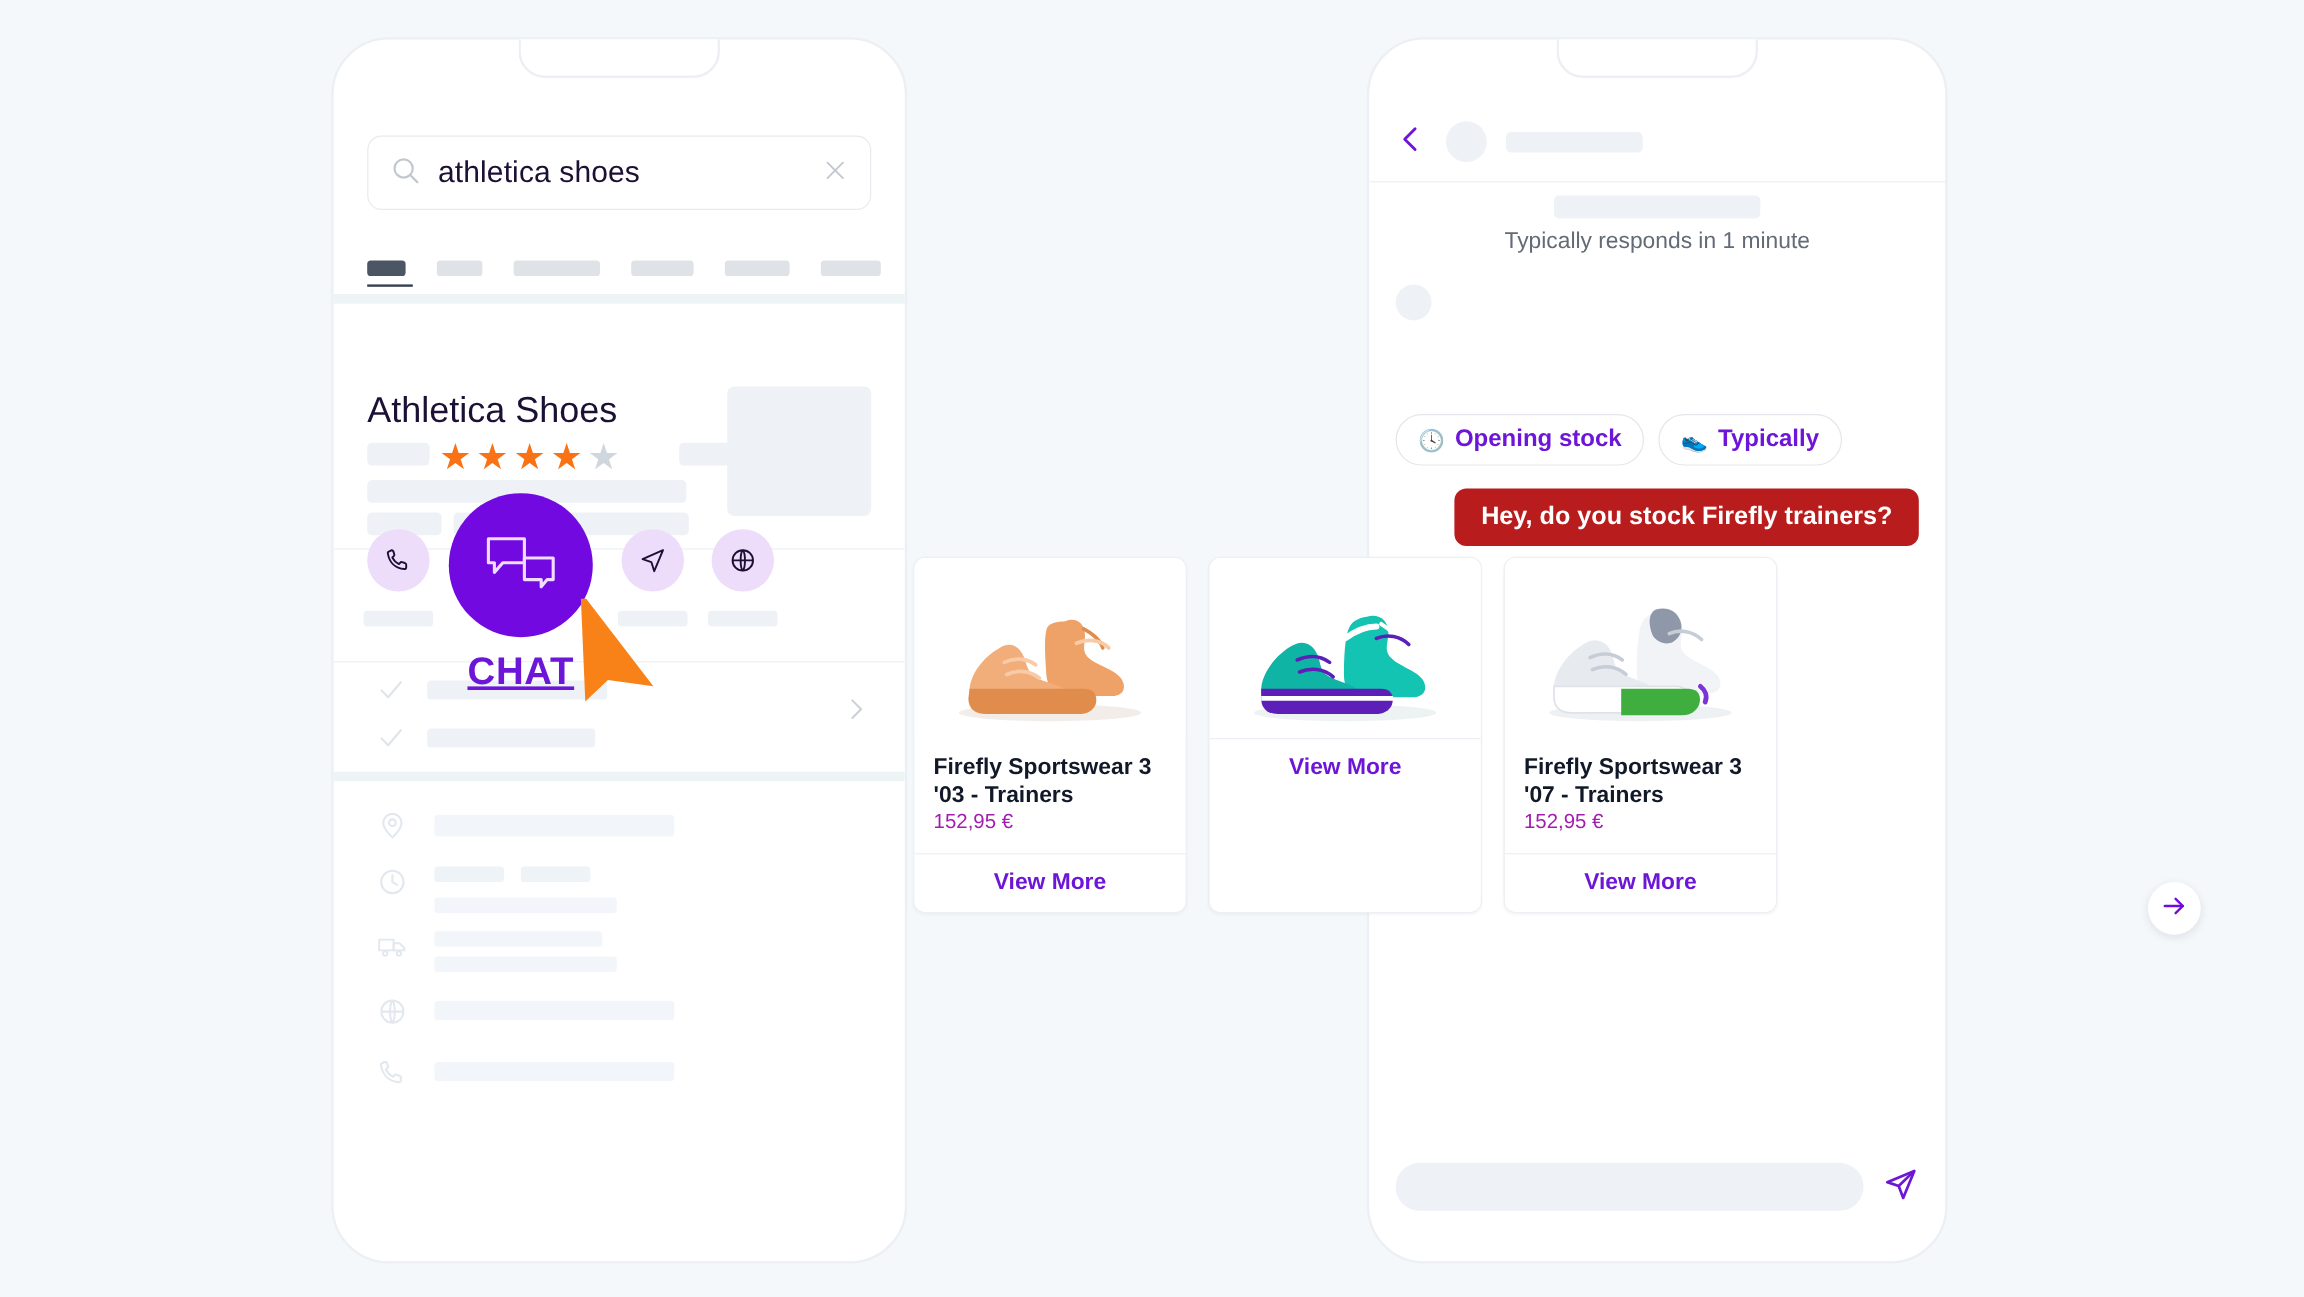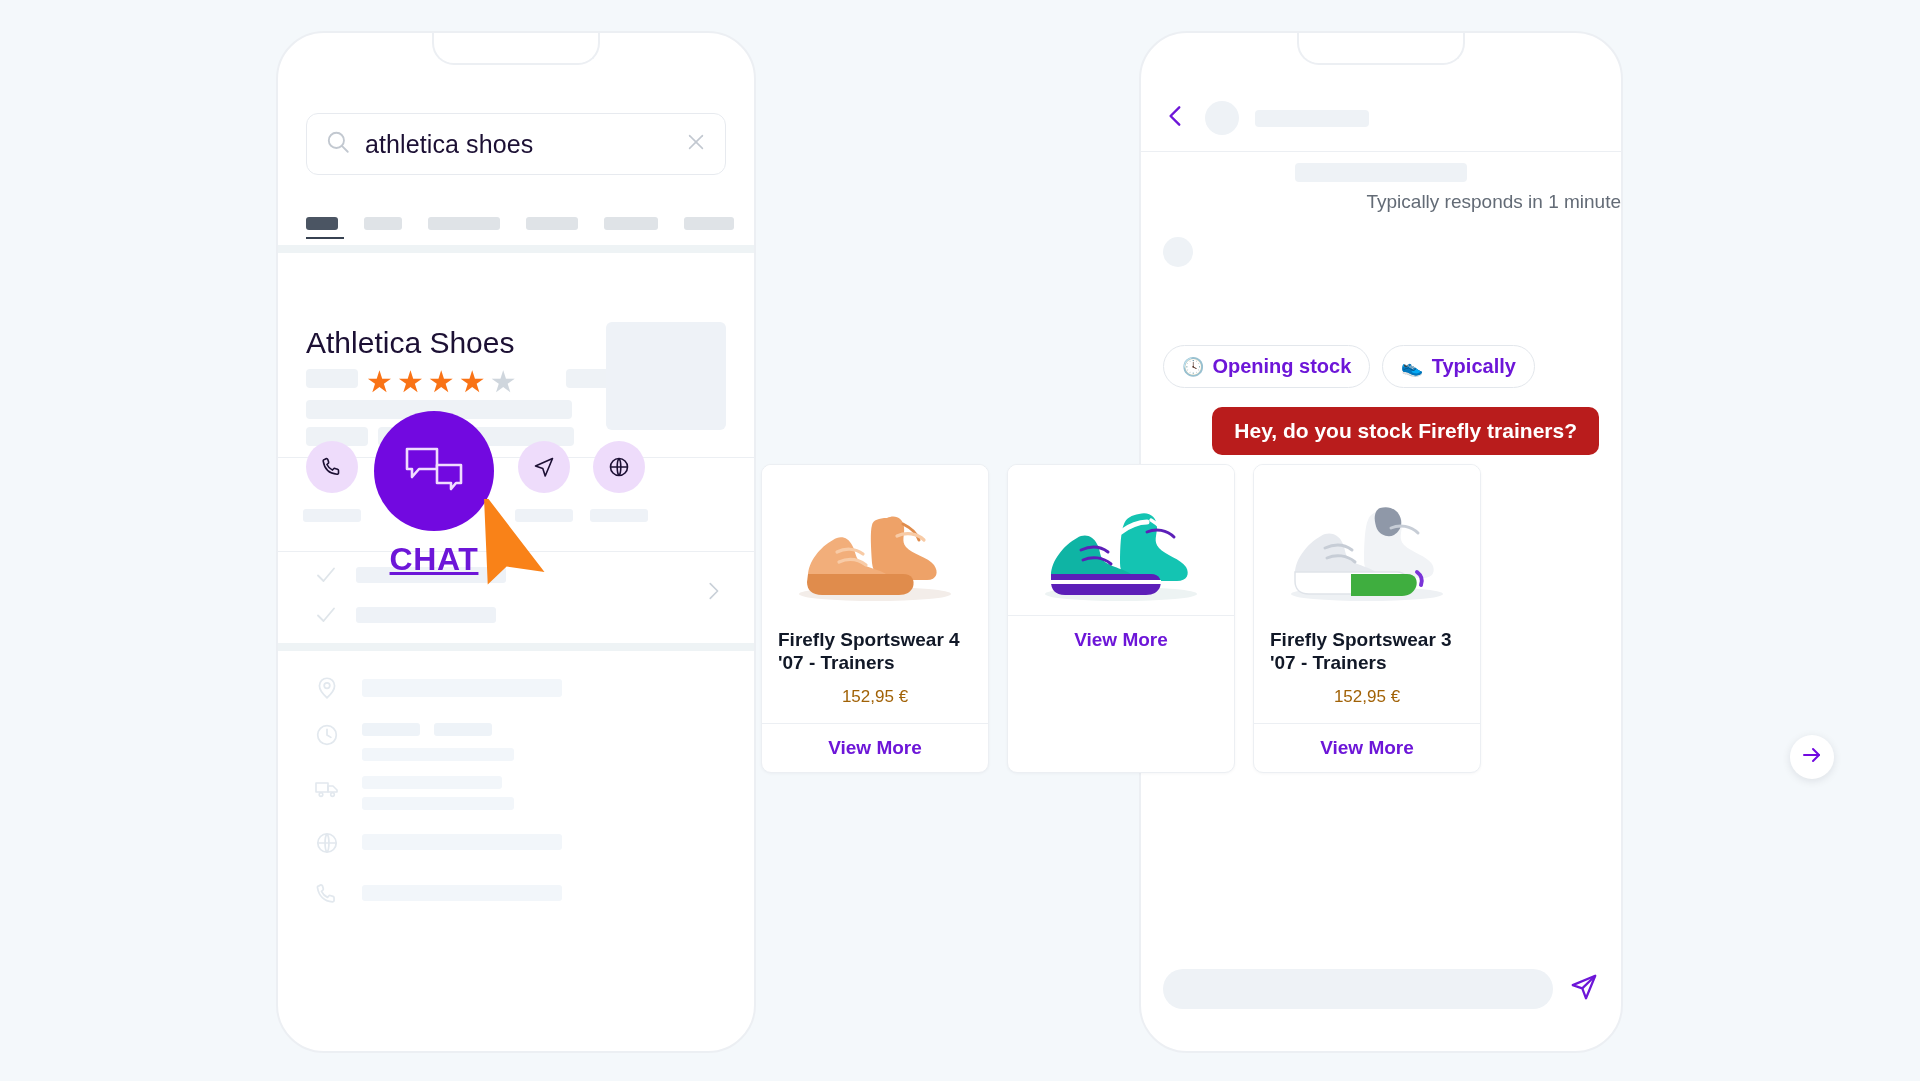"Typically responds in 1 minute" .rp-sub { text-align: right -> center }
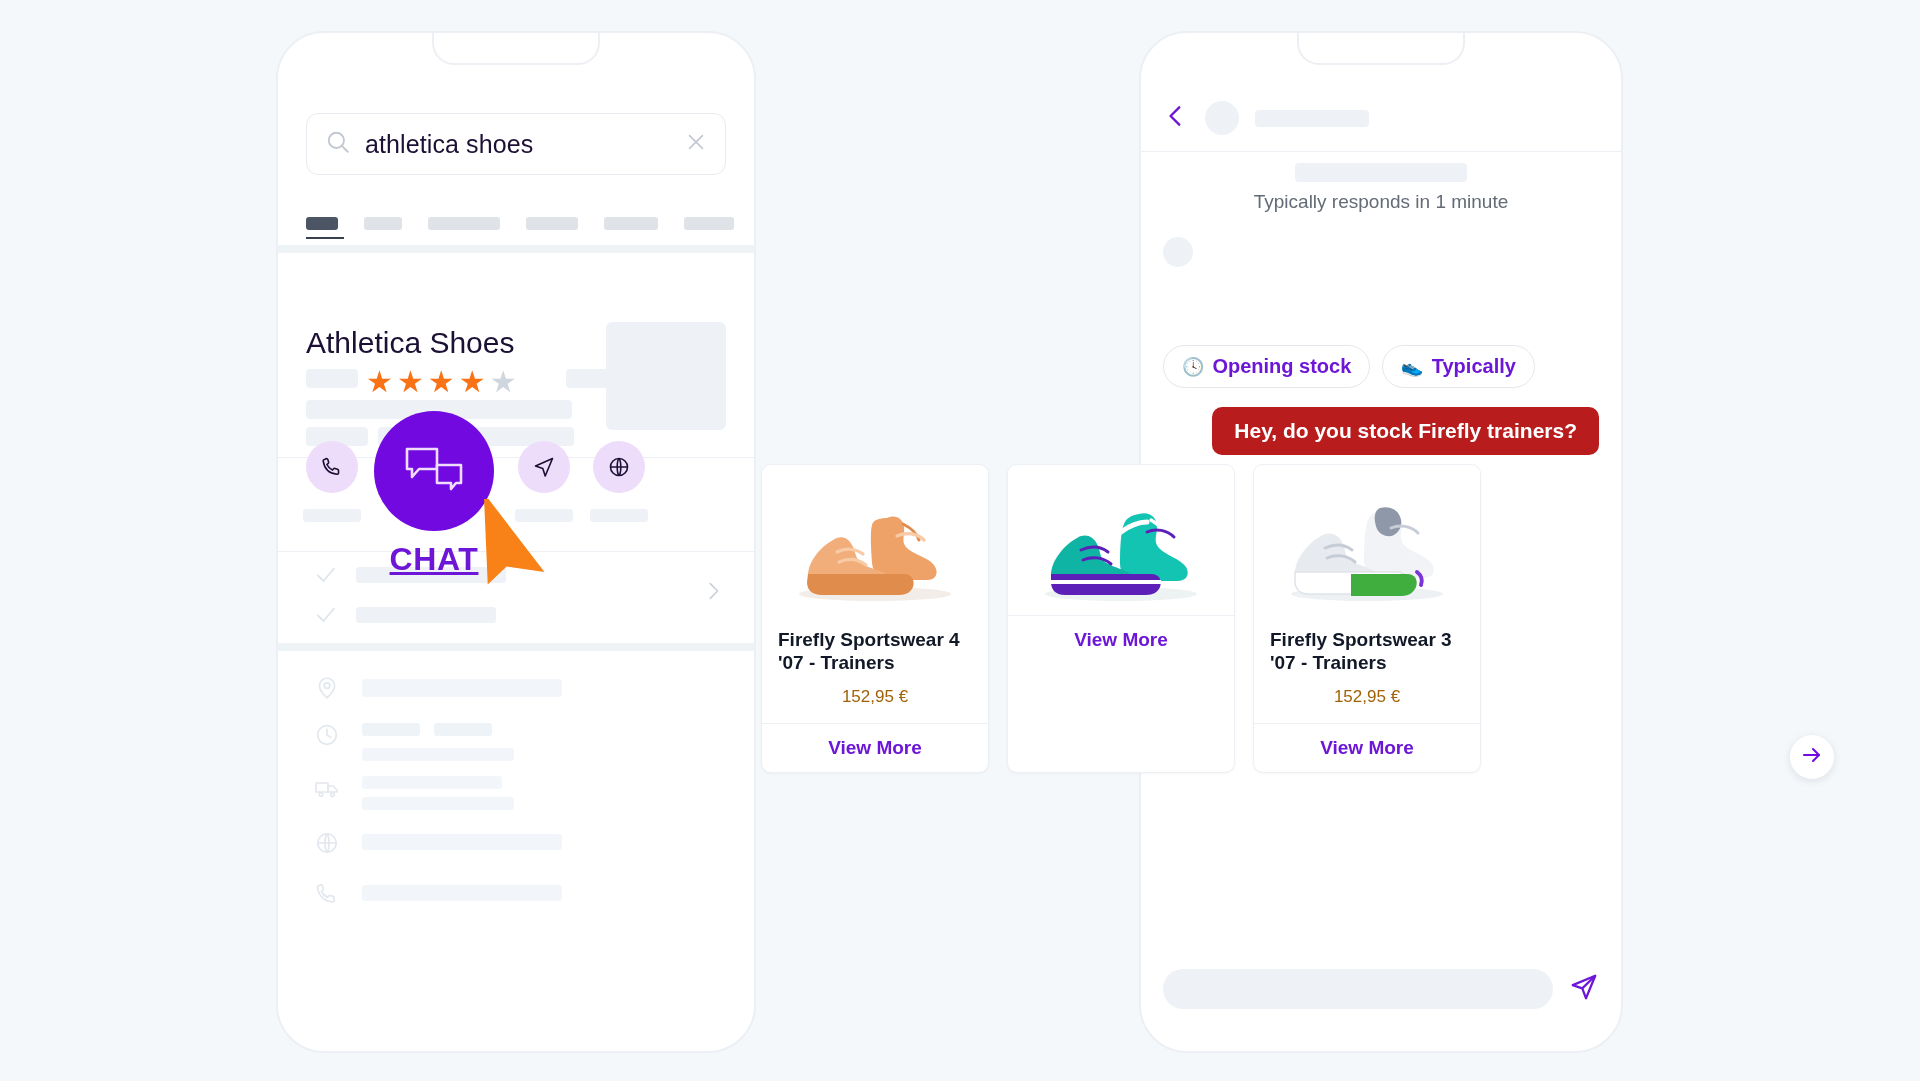"Firefly Sportswear 4 '07 -" div.ptitle { text: 4 '07 -> 3 '03 }
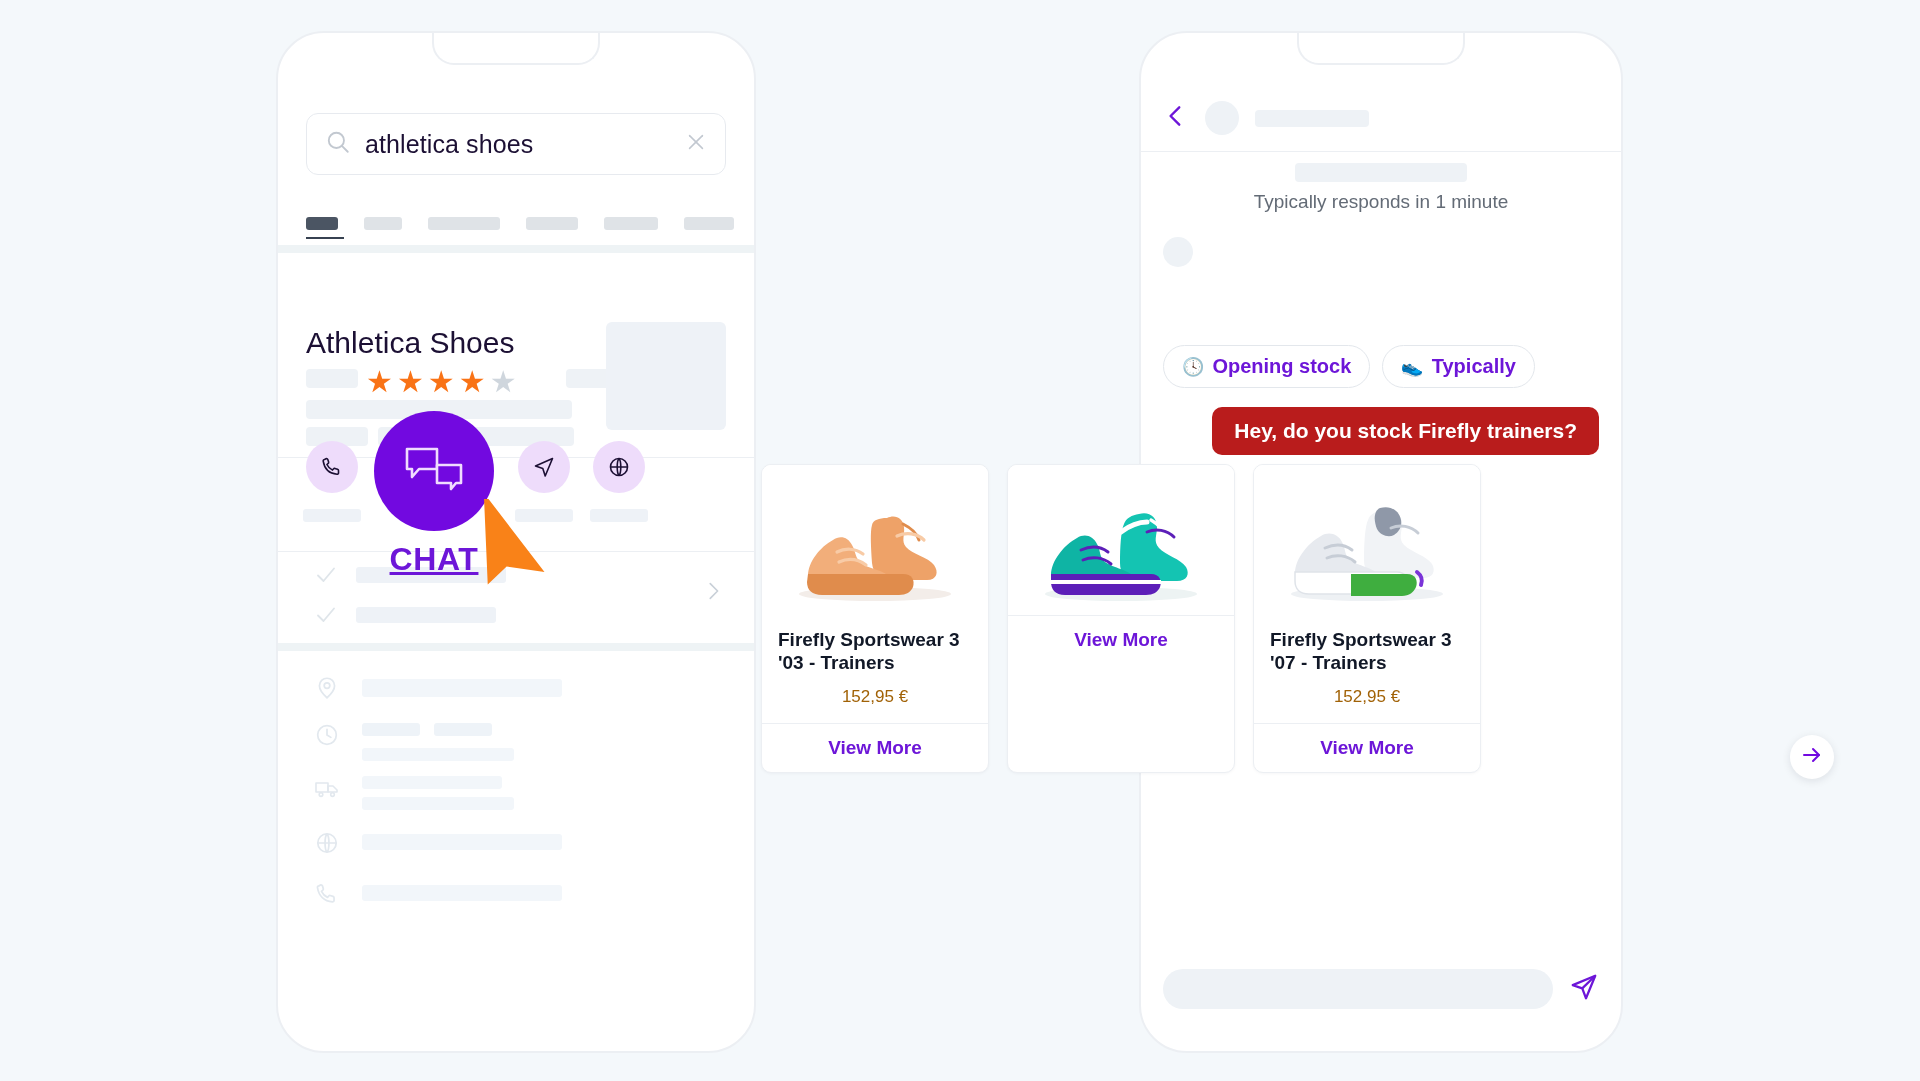"152,95 €" .pprice { color: #a16207 -> #a21caf; margin-top: 12px -> none; text-align: center -> none }
